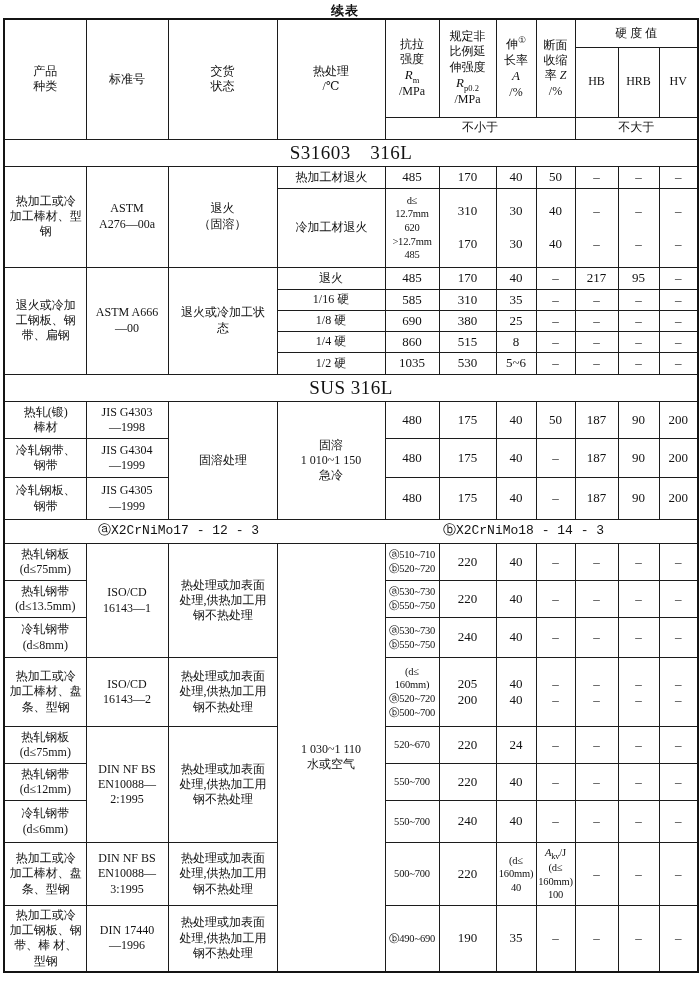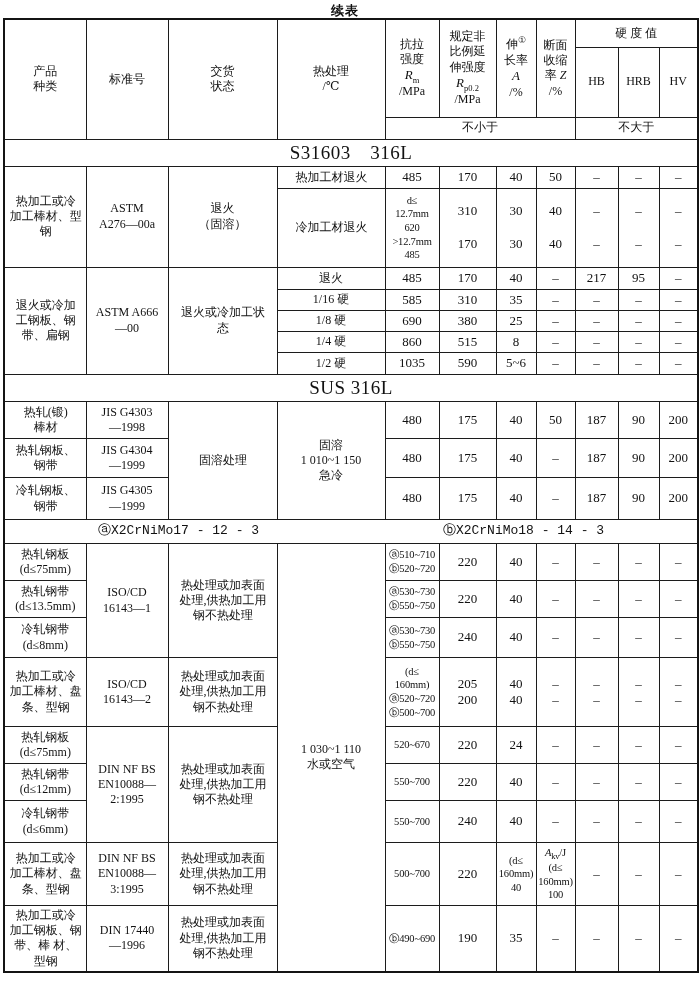"590" td.num { text: 590 -> 530 }
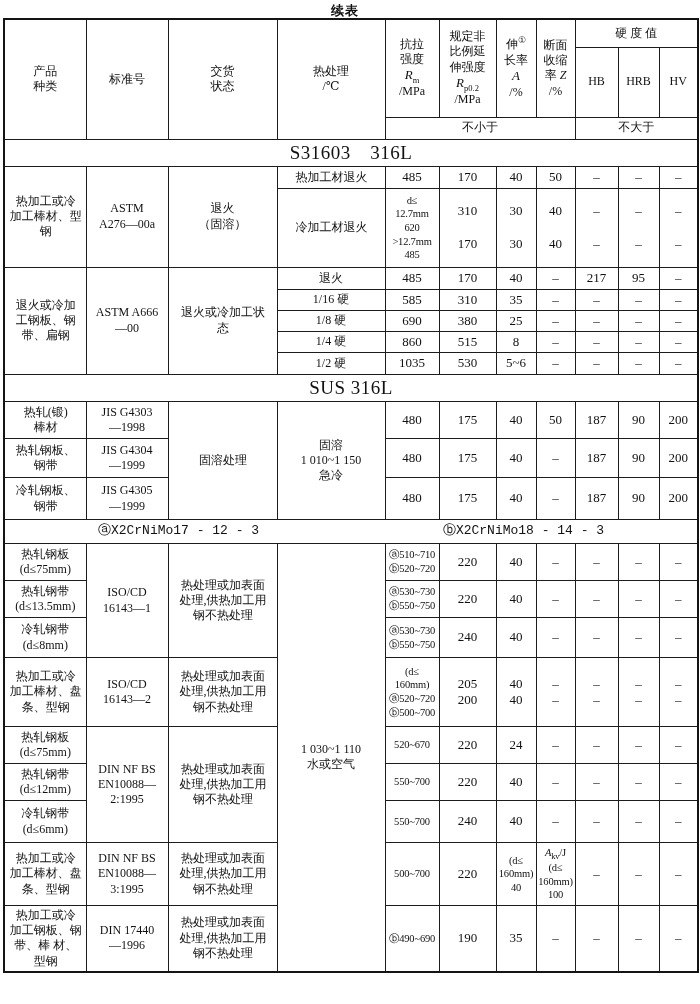"热轧钢板、" td.pre { text: 热轧钢板 -> 冷轧钢带 }
